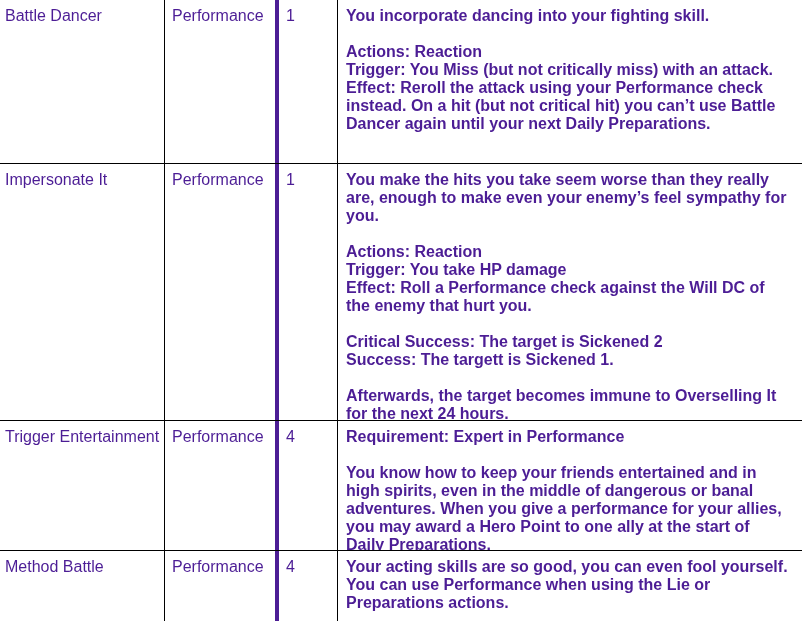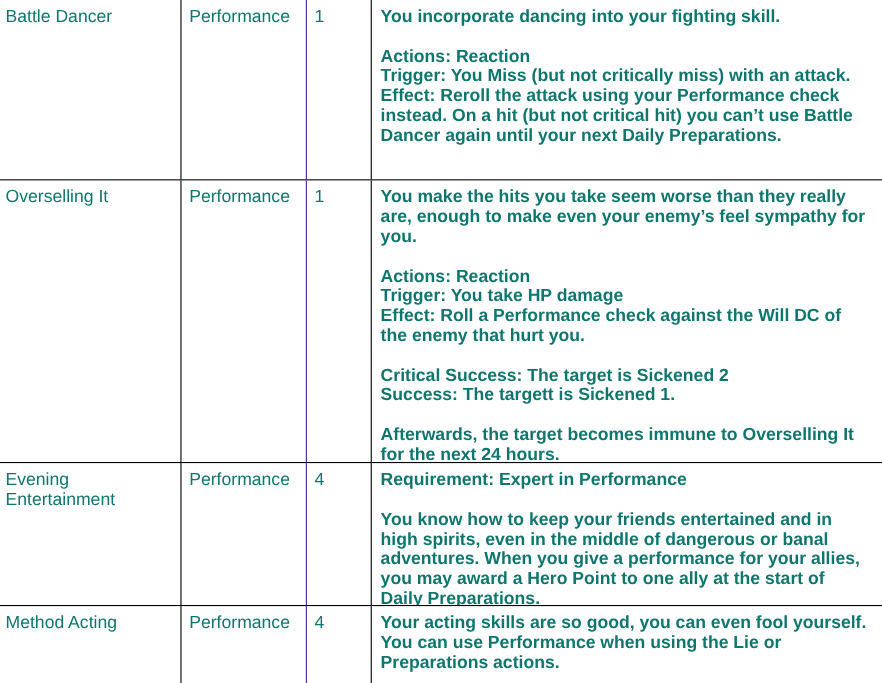"Battle Dancer" .doc { color: #0f766e -> #4c1d95 }
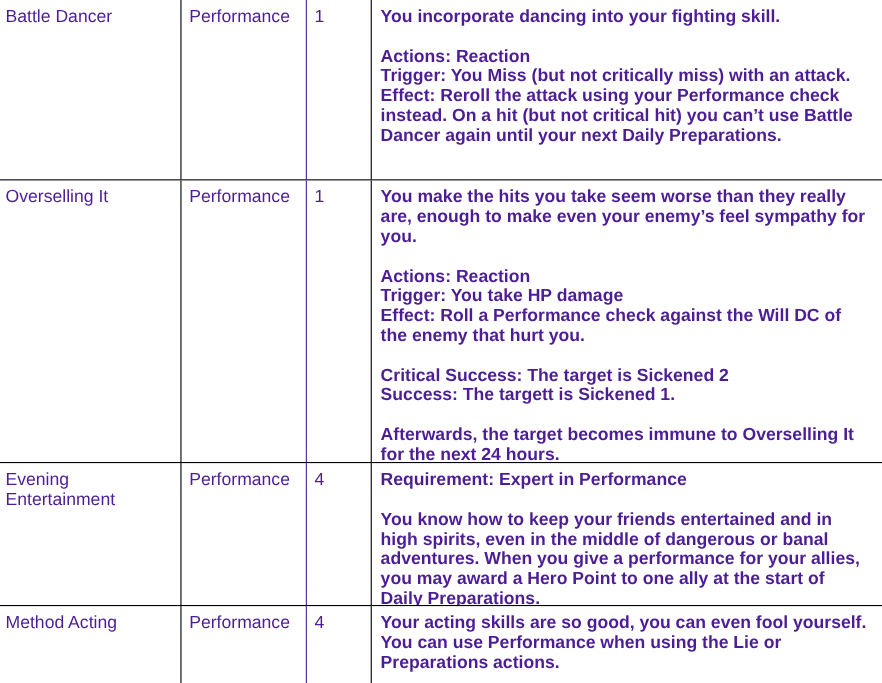"Performance" .c-skill { border-right: 1px solid #4c1d95 -> 4px solid #4c1d95 }
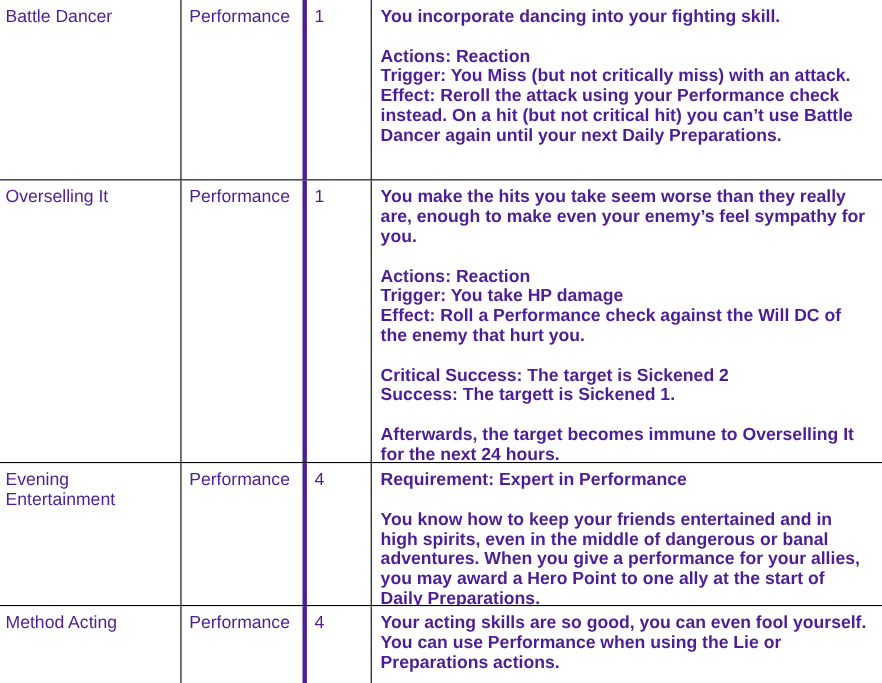"Overselling It" div.cell { text: Overselling -> Impersonate }
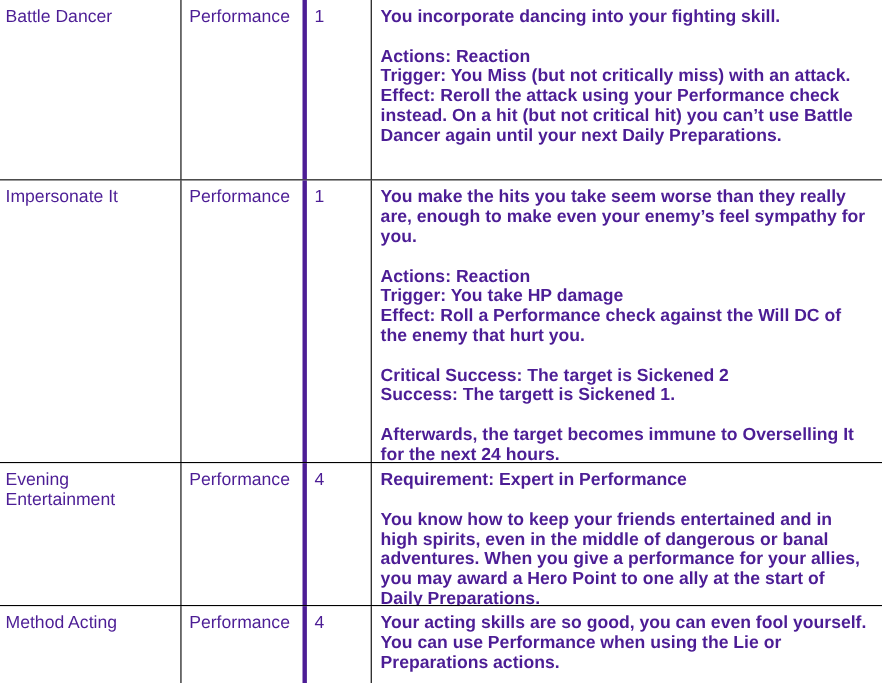"Evening Entertainment" div.cell { text: Evening -> Trigger }
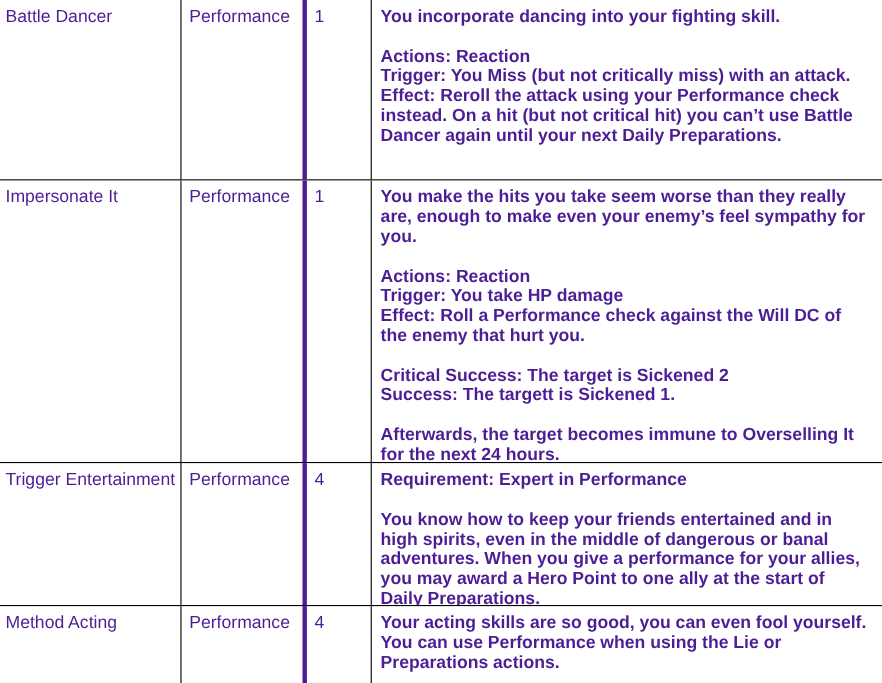"Method Acting" div.cell { text: Acting -> Battle }
